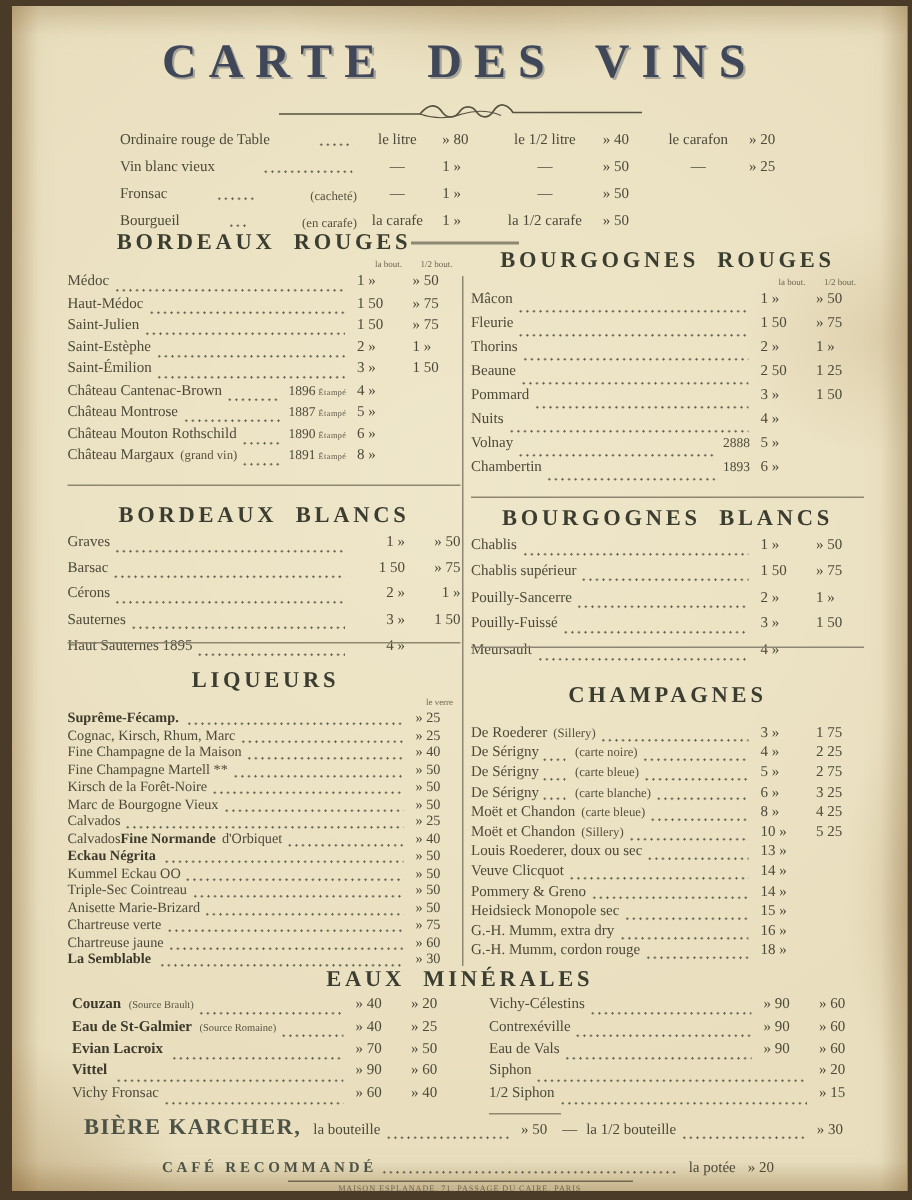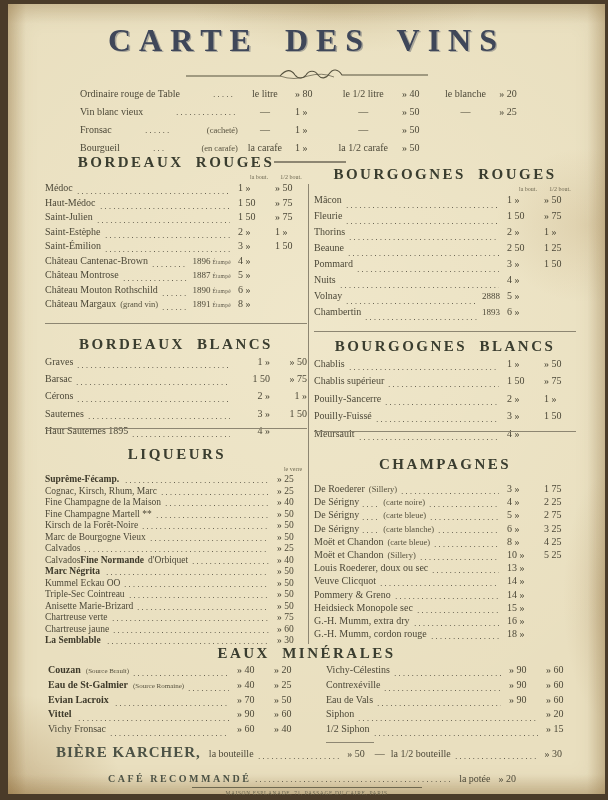"le blanche" span.tc { text: blanche -> carafon }
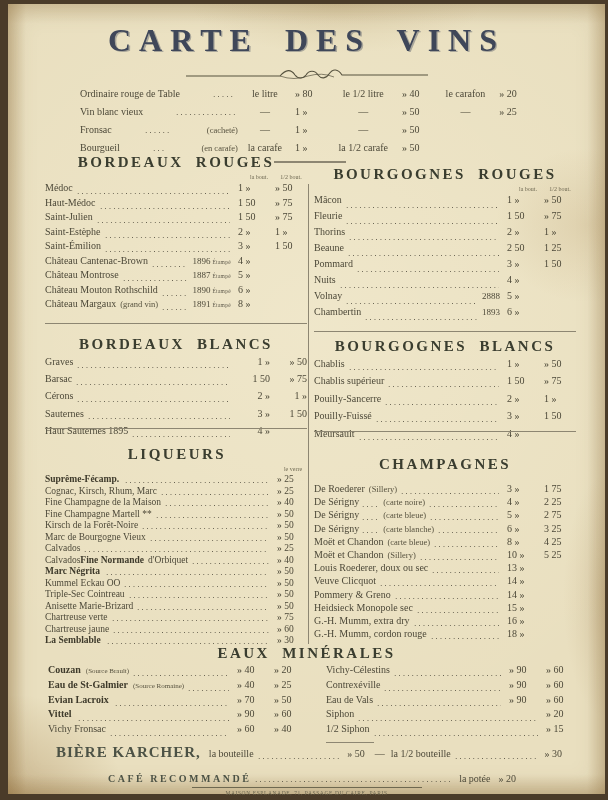"Marc Négrita" span.b { text: Marc -> Eckau }
